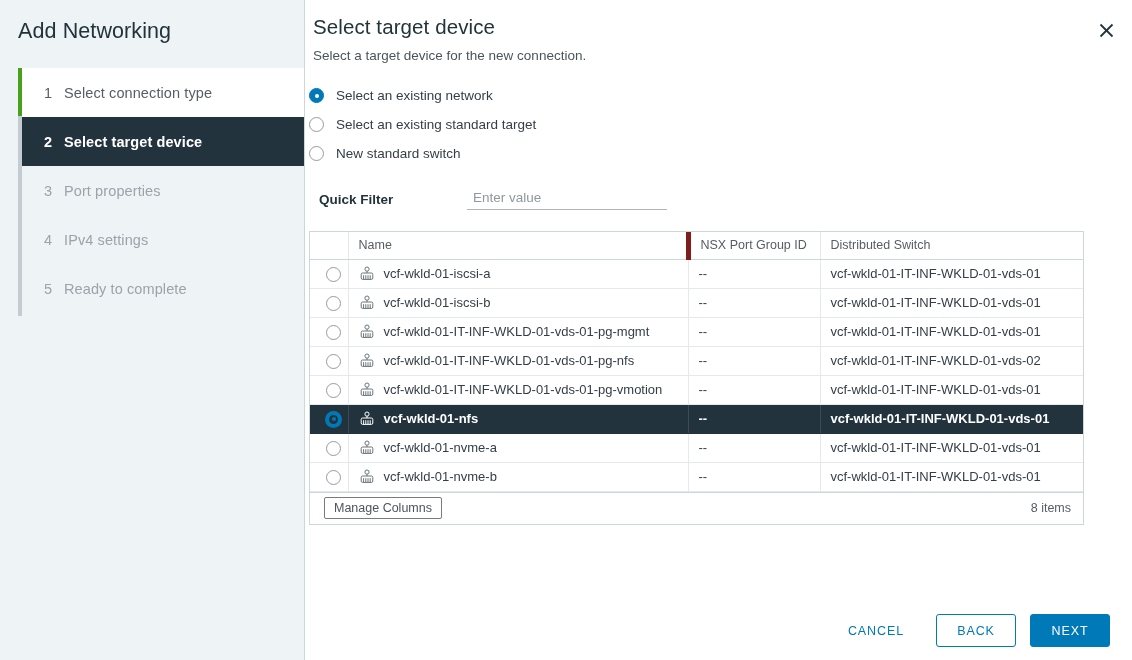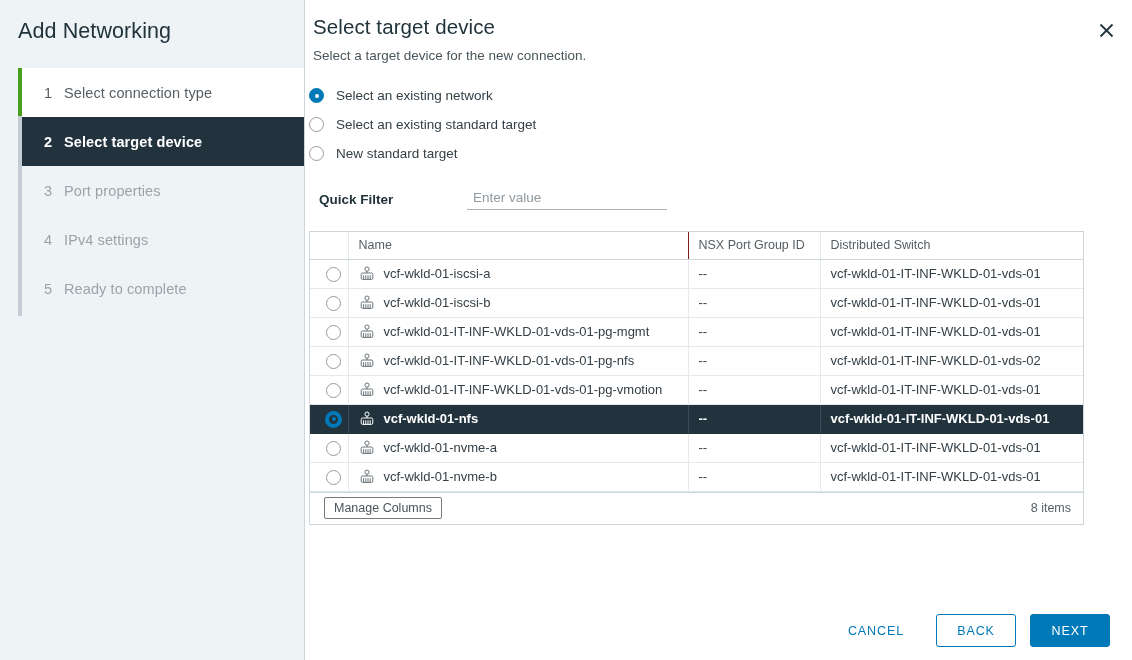"New standard target" span { text: target -> switch }
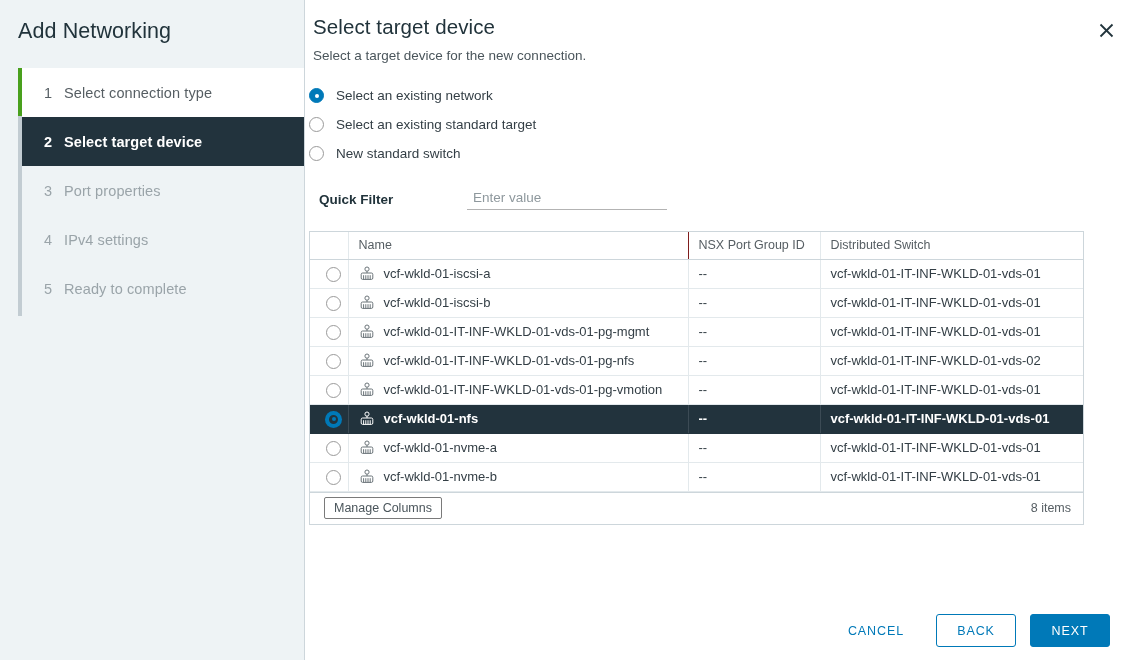"Name" th.c-name { border-right: 1px solid #7f1d1d -> 5px solid #7f1d1d }
